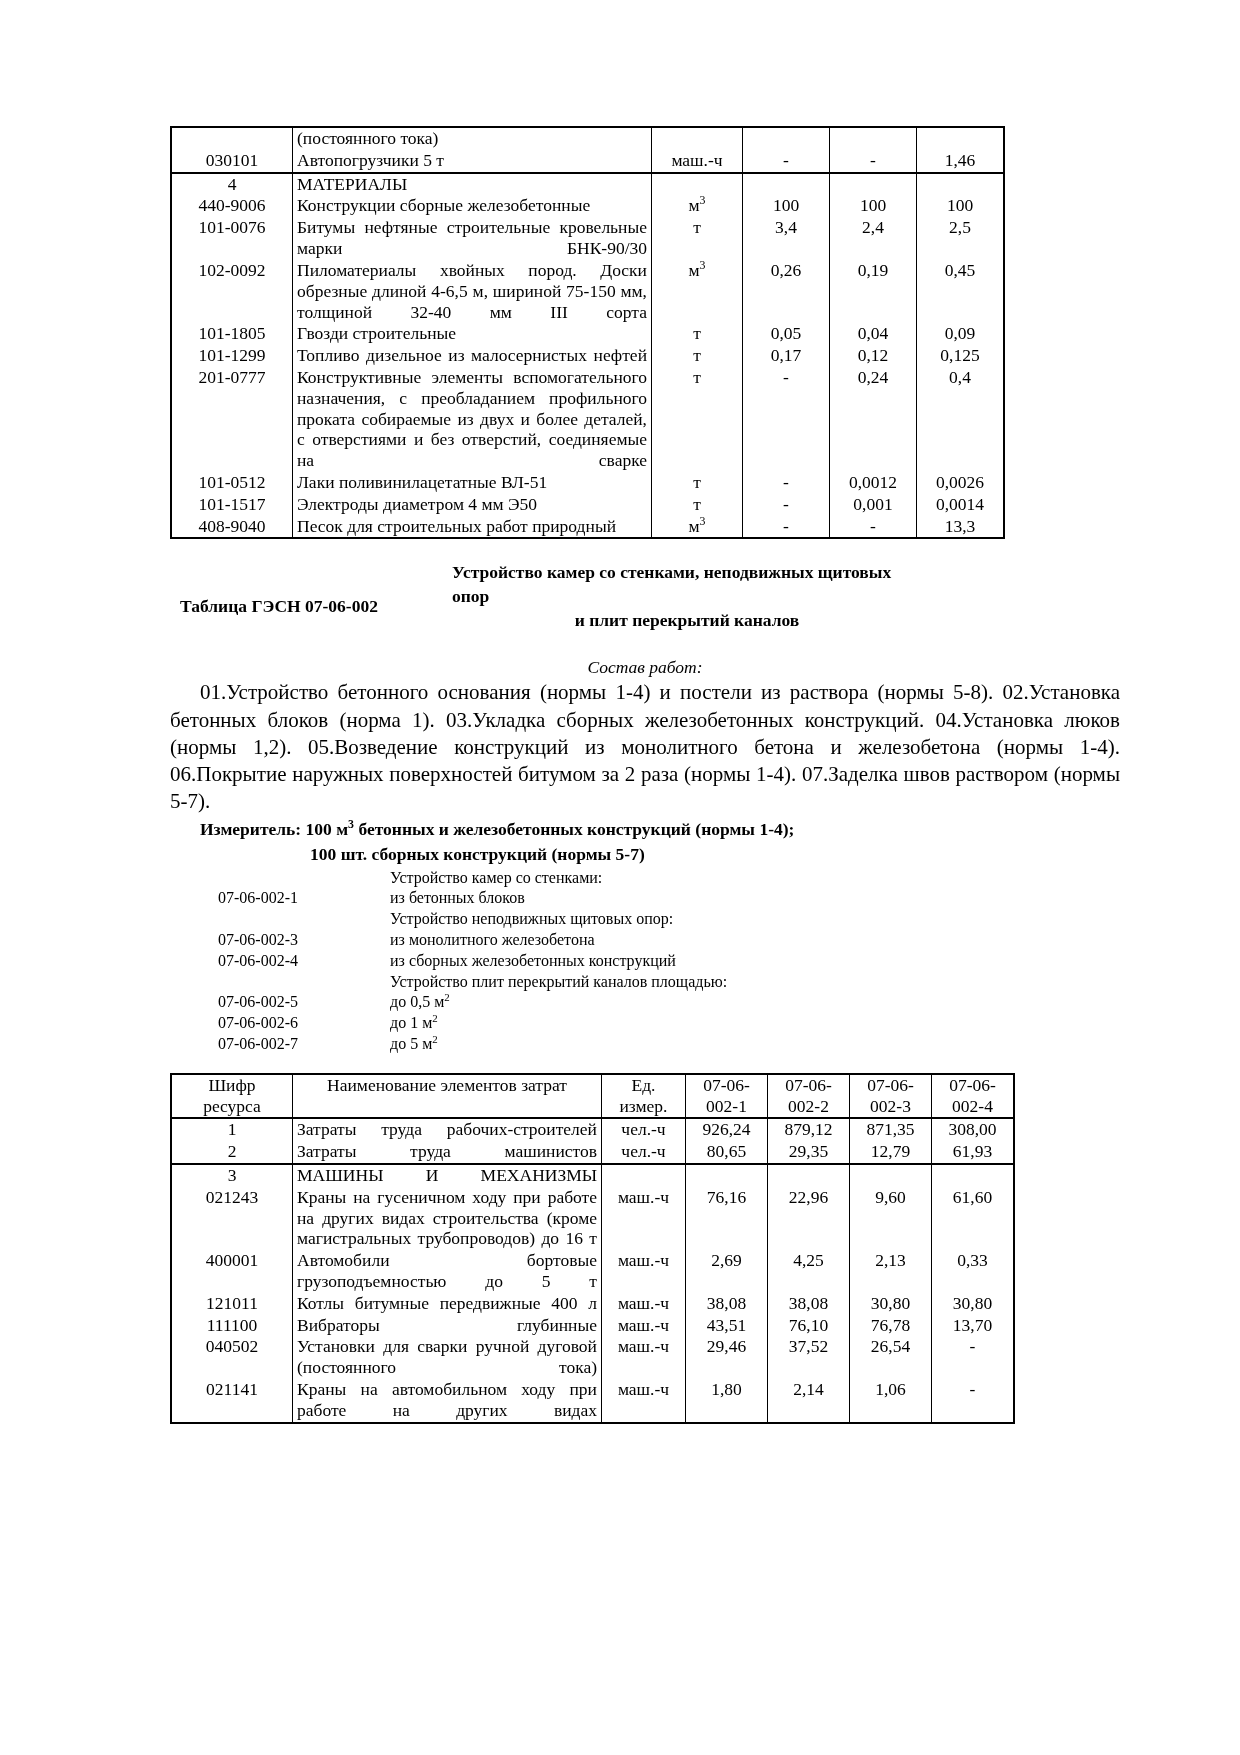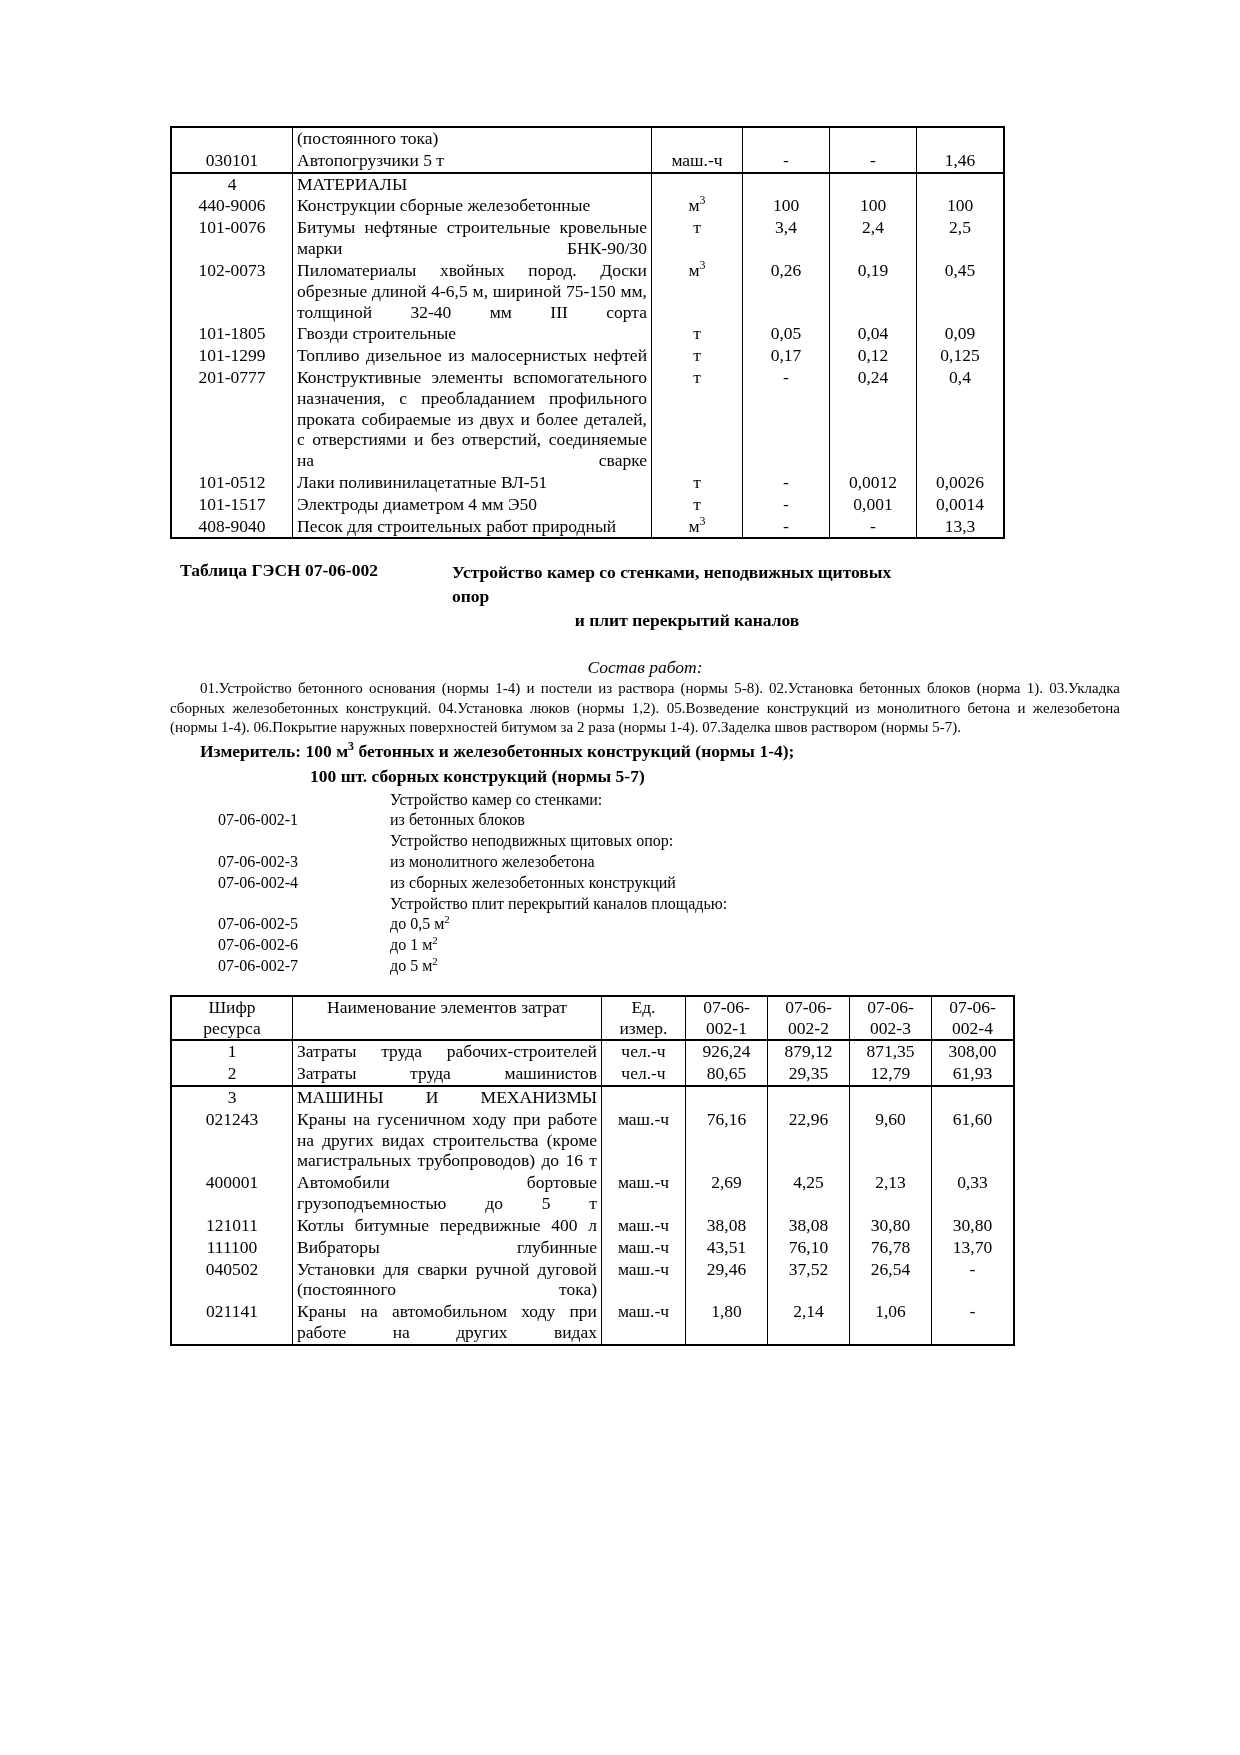"102-0073" td.c-code { text: 102-0073 -> 102-0092 }
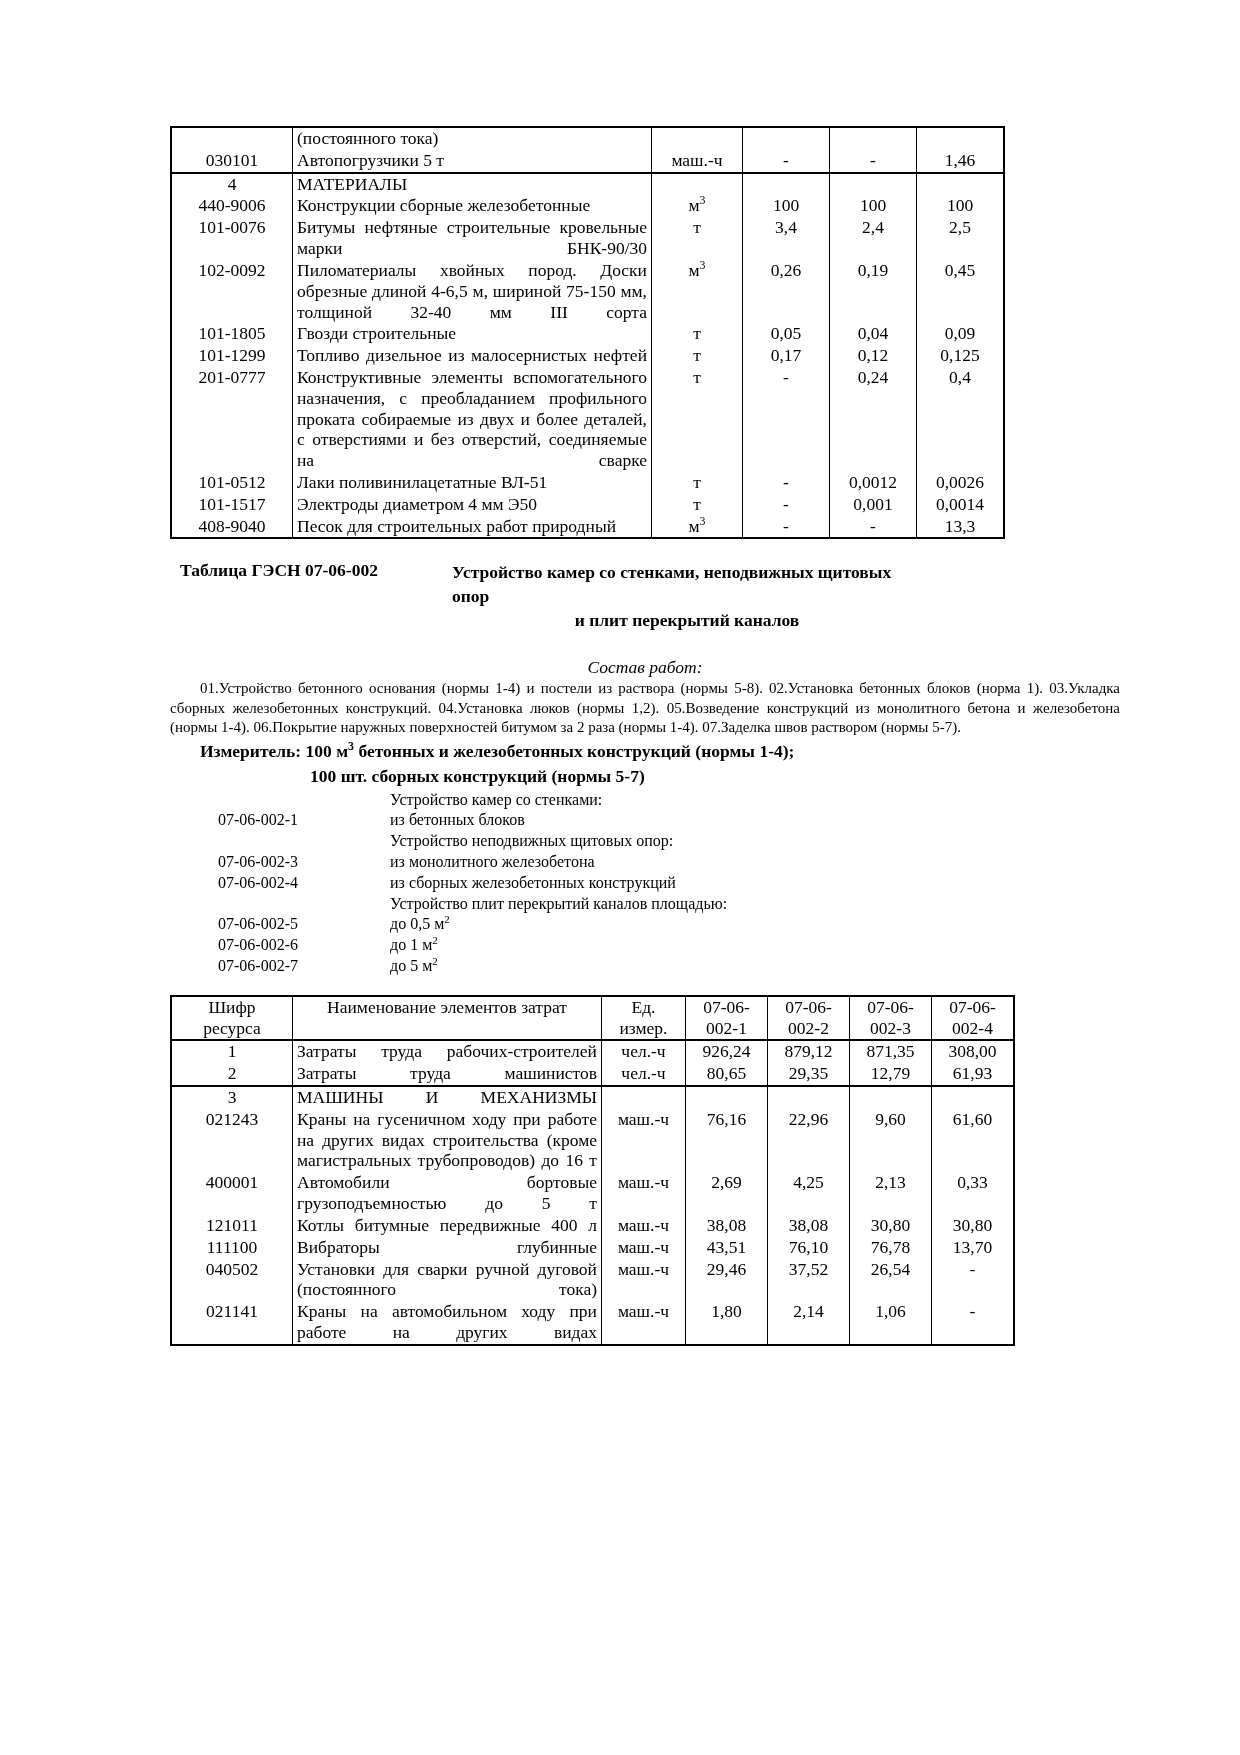"Таблица ГЭСН 07-06-002" .tbl-title-label { margin-top: none -> 36px }
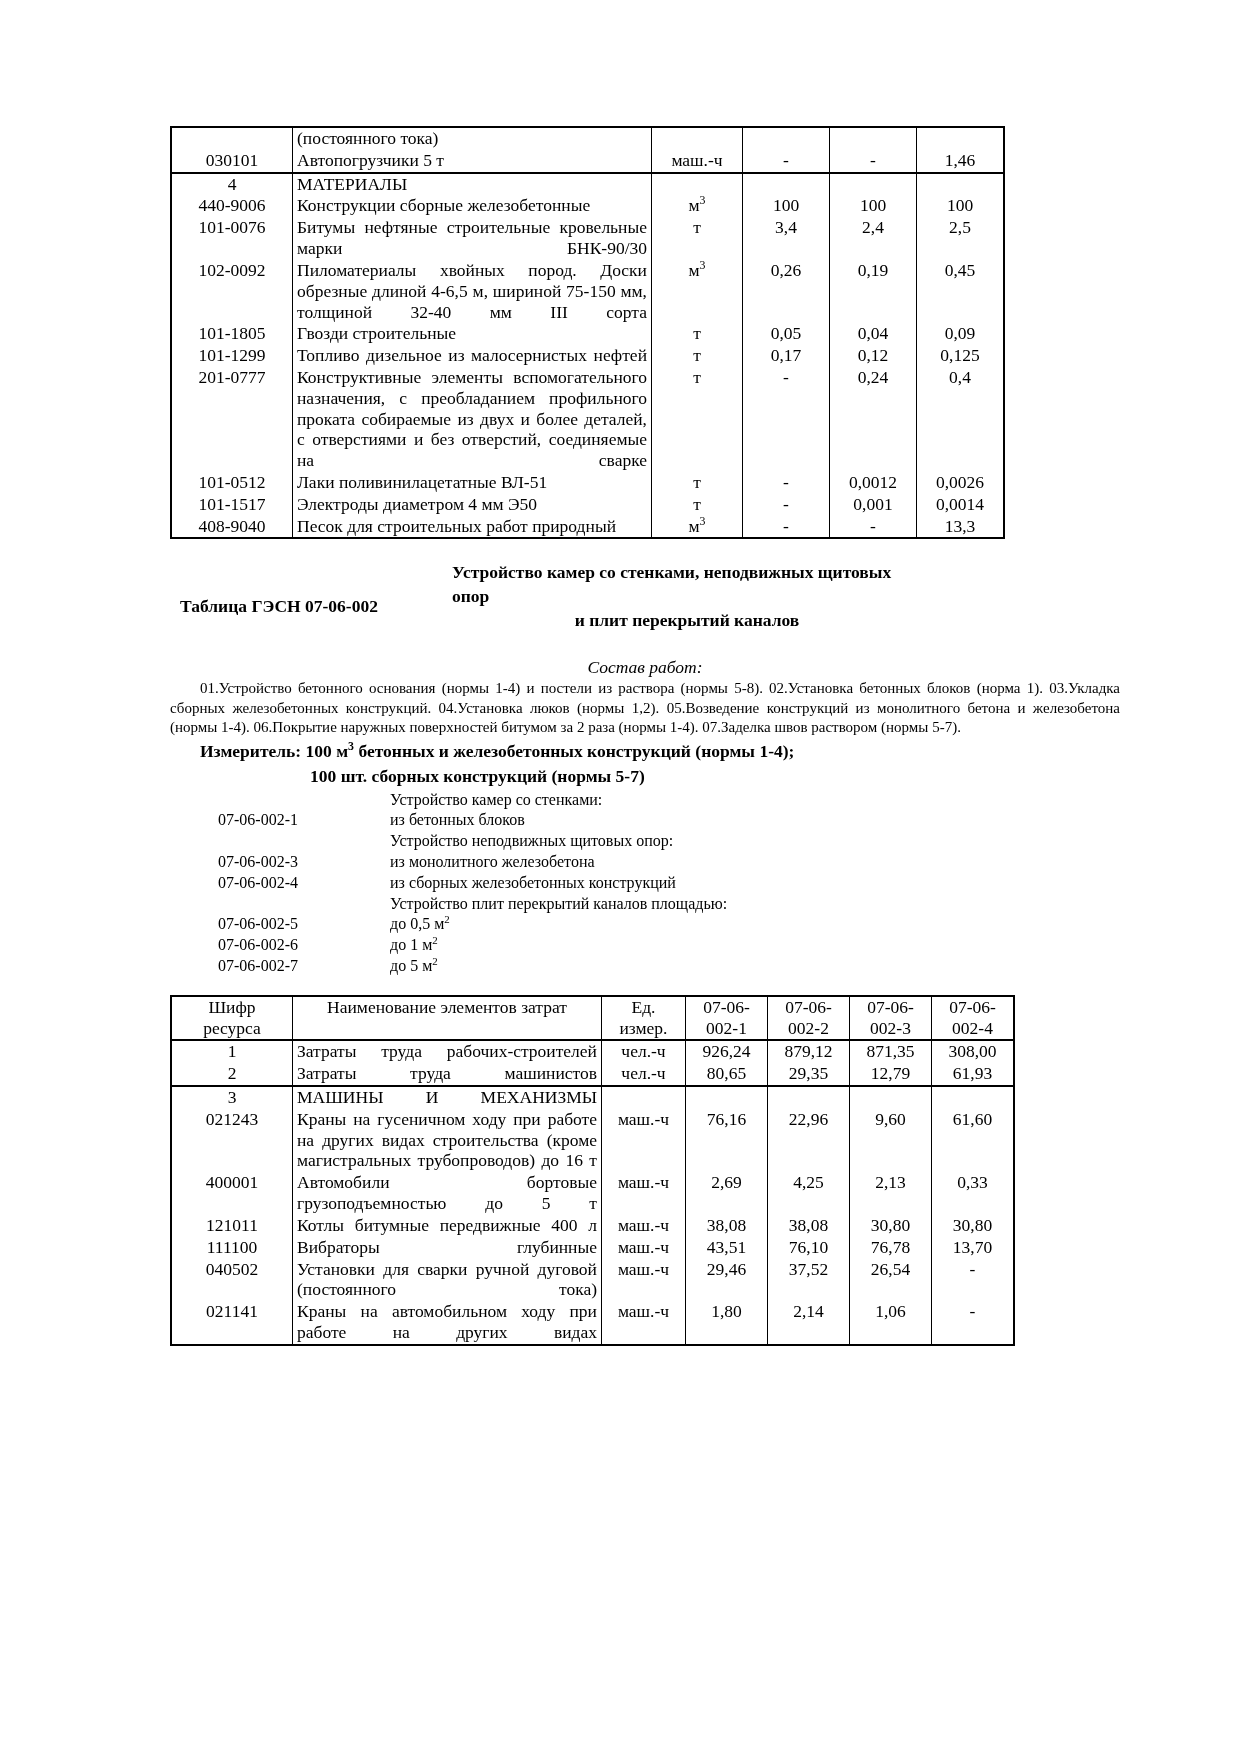"01.Устройство бетонного основания (нормы" .sostav-body { font-size: 15px -> 21px }
